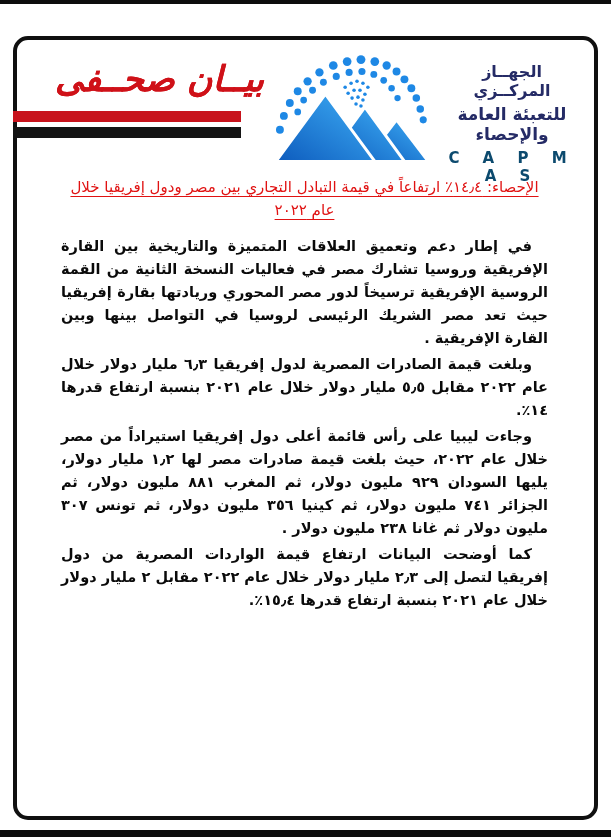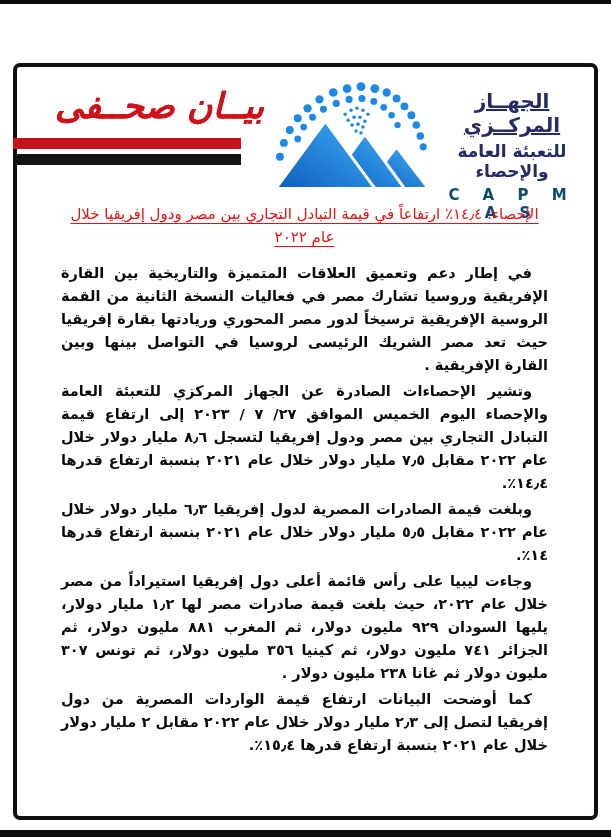"بيــان صحــفى" .sheet { border-radius: 7px -> 15px; margin-top: 27px -> none }
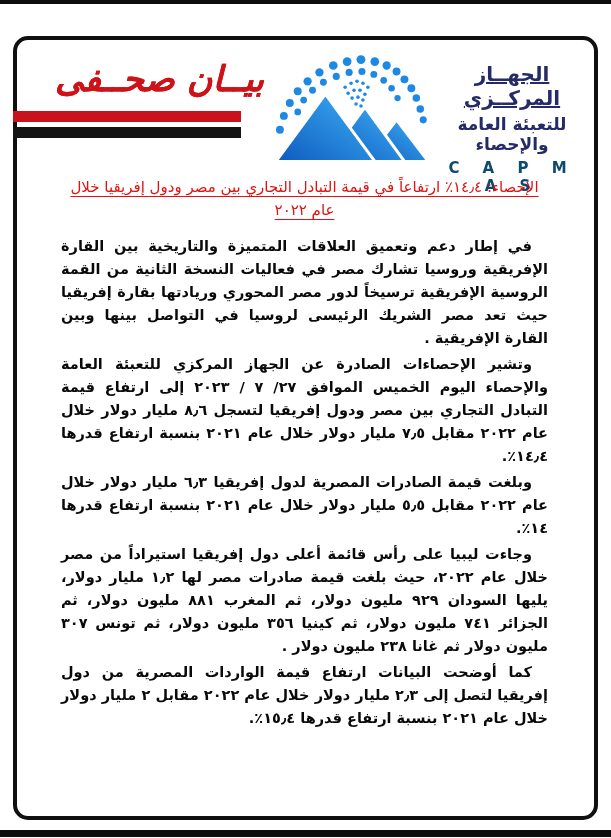"الجهــاز المركــزي" .agency-l1 { font-size: 20px -> 16px; text-decoration: underline -> none }
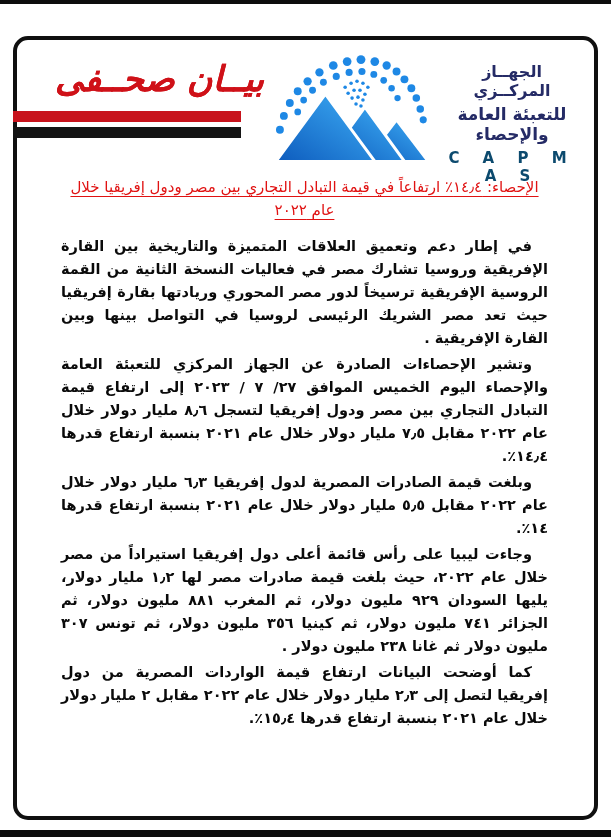"وتشير الإحصاءات الصادرة عن الجهاز" p { html: <p>وتشير الإحصاءات الصادرة عن الجهاز المركزي للتعبئة العامة والإحصاء اليوم الخميس الموافق ٢٧/ ٧ / ٢٠٢٣ إلى ارتفاع قيمة التبادل التجاري بين مصر ودول إفريقيا لتسجل ٨٫٦ مليار دولار خلال عام ٢٠٢٢ مقابل ٧٫٥ مليار دولار خلال عام ٢٠٢١ بنسبة ارتفاع قدرها ١٤٫٤٪.</p> -> none }
